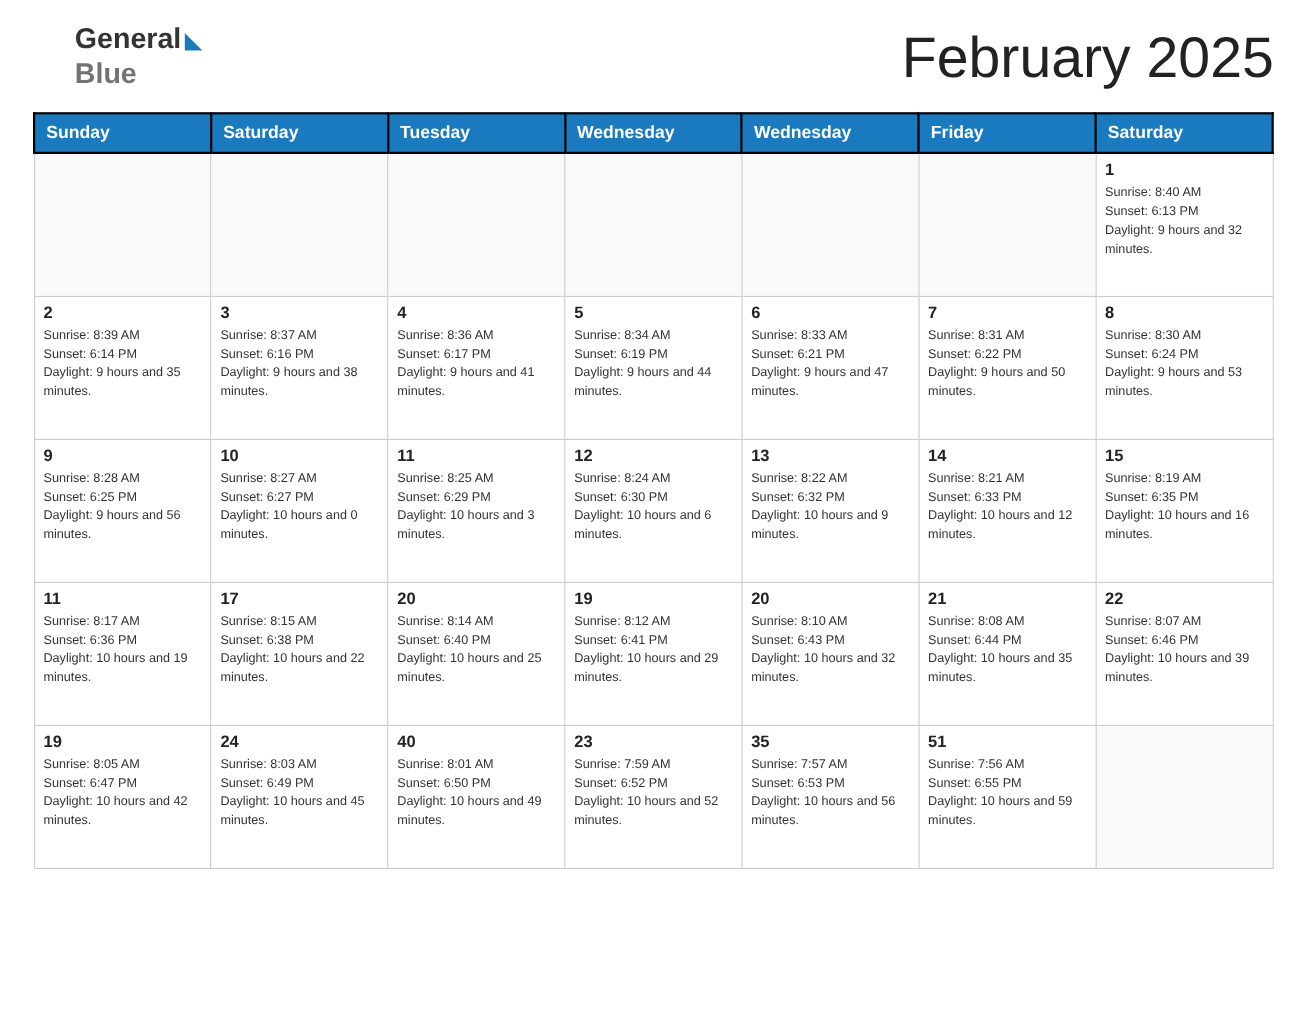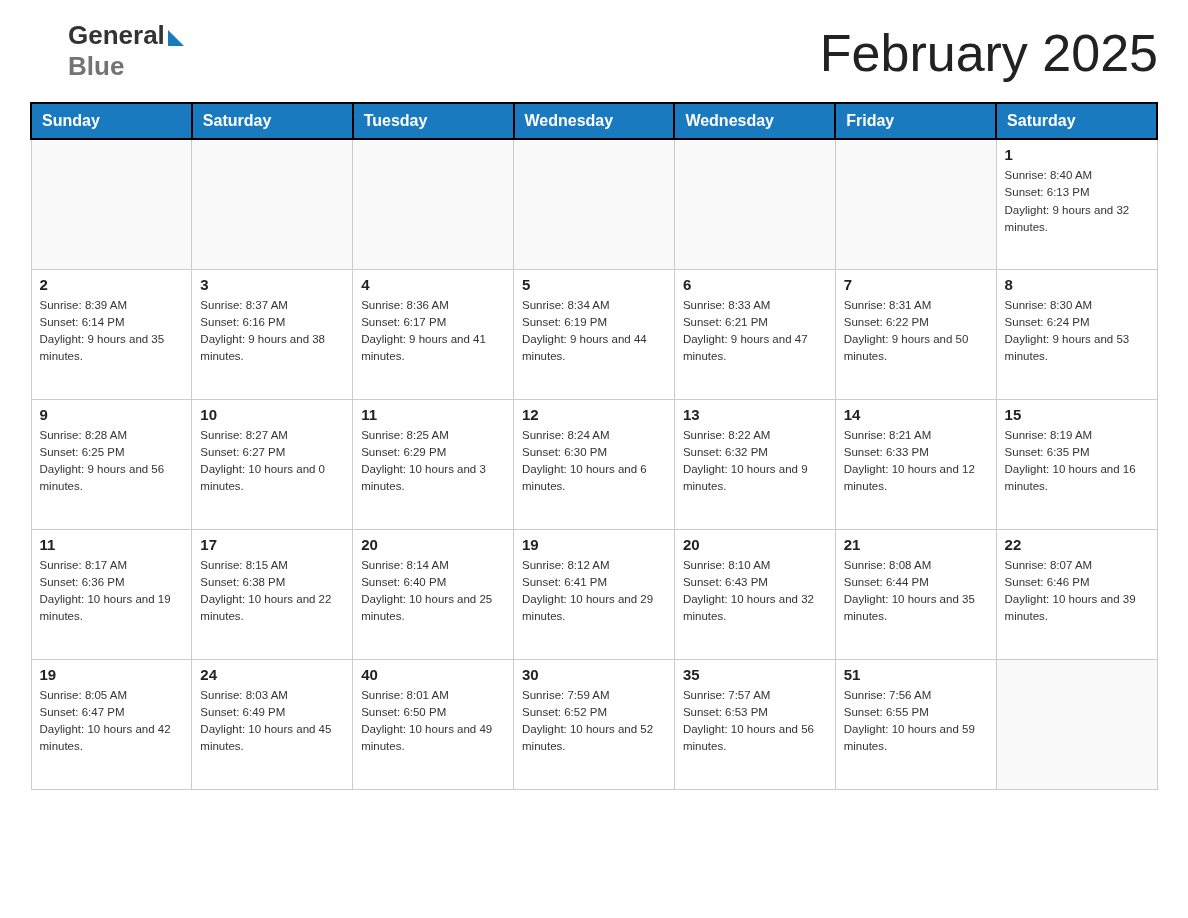"30" div.day-number { text: 30 -> 23 }
